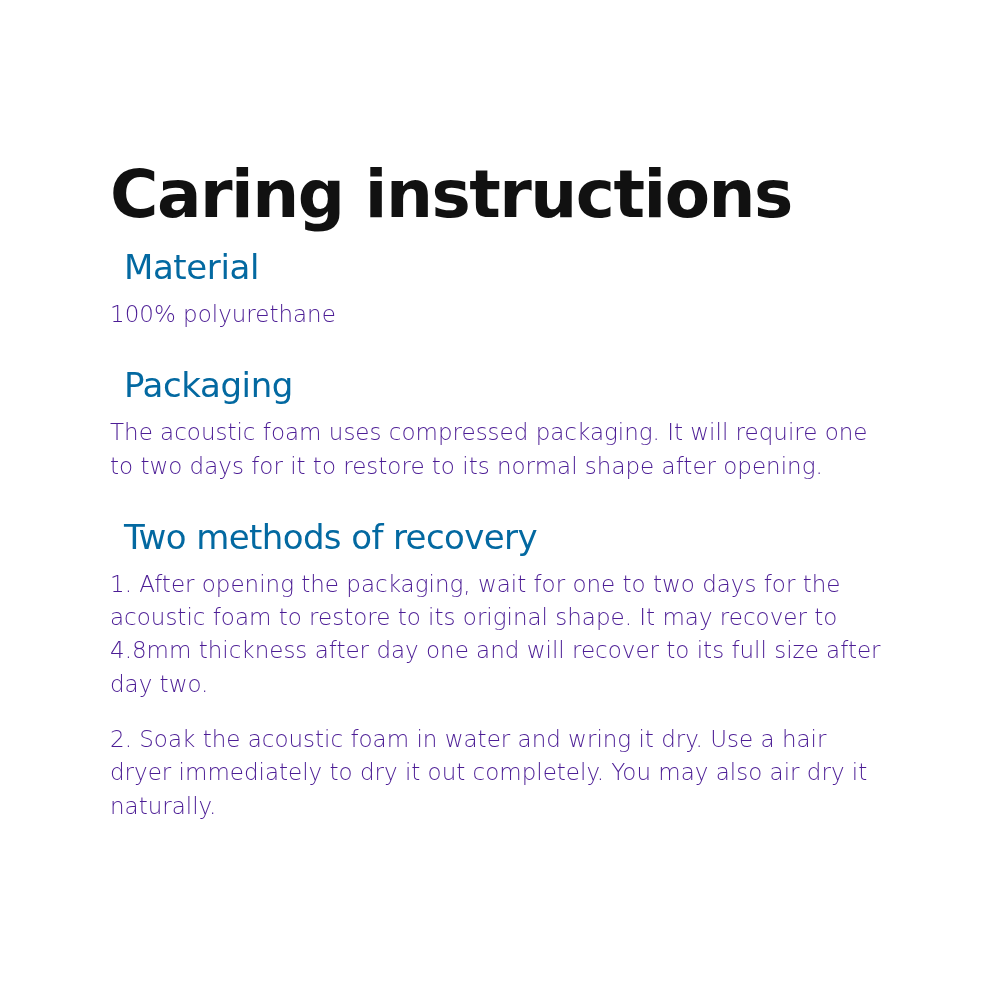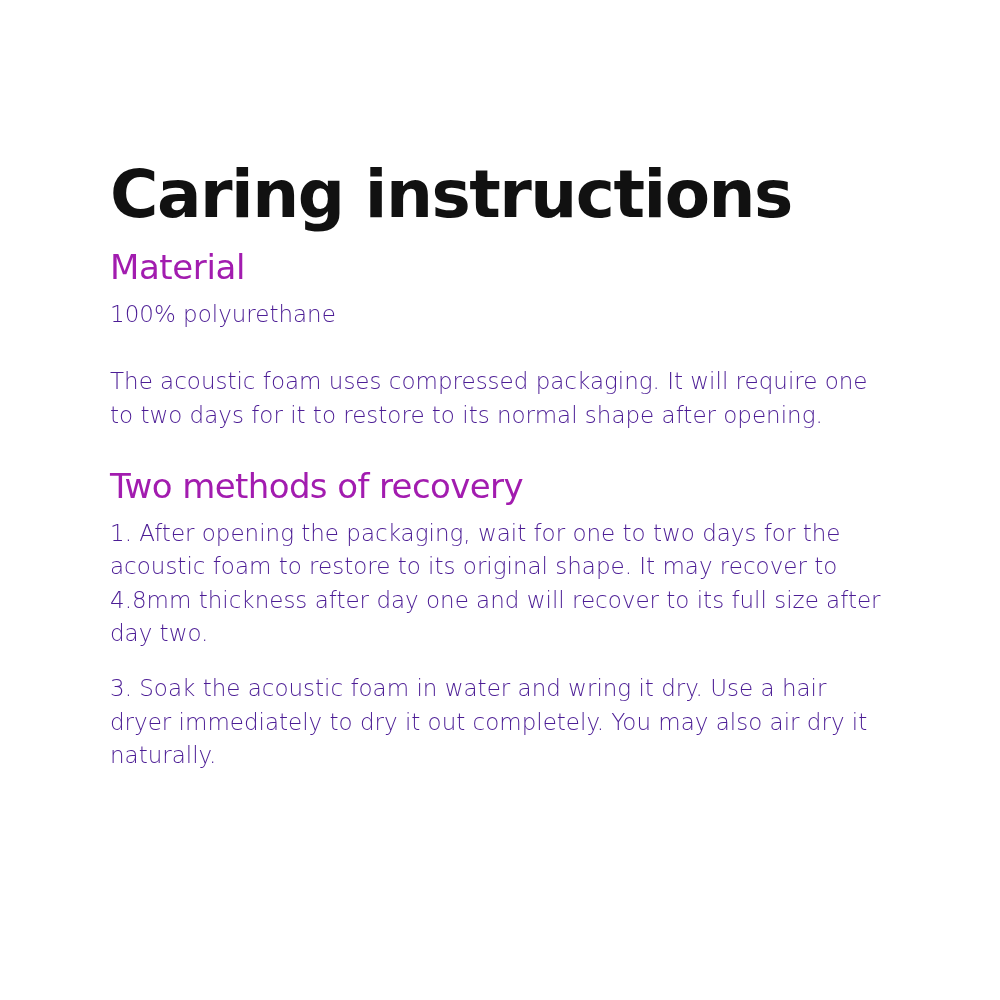"Material" .section-heading { color: #a21caf -> #0369a1; margin: 0 0 10px 0 -> 0 0 10px 14px }
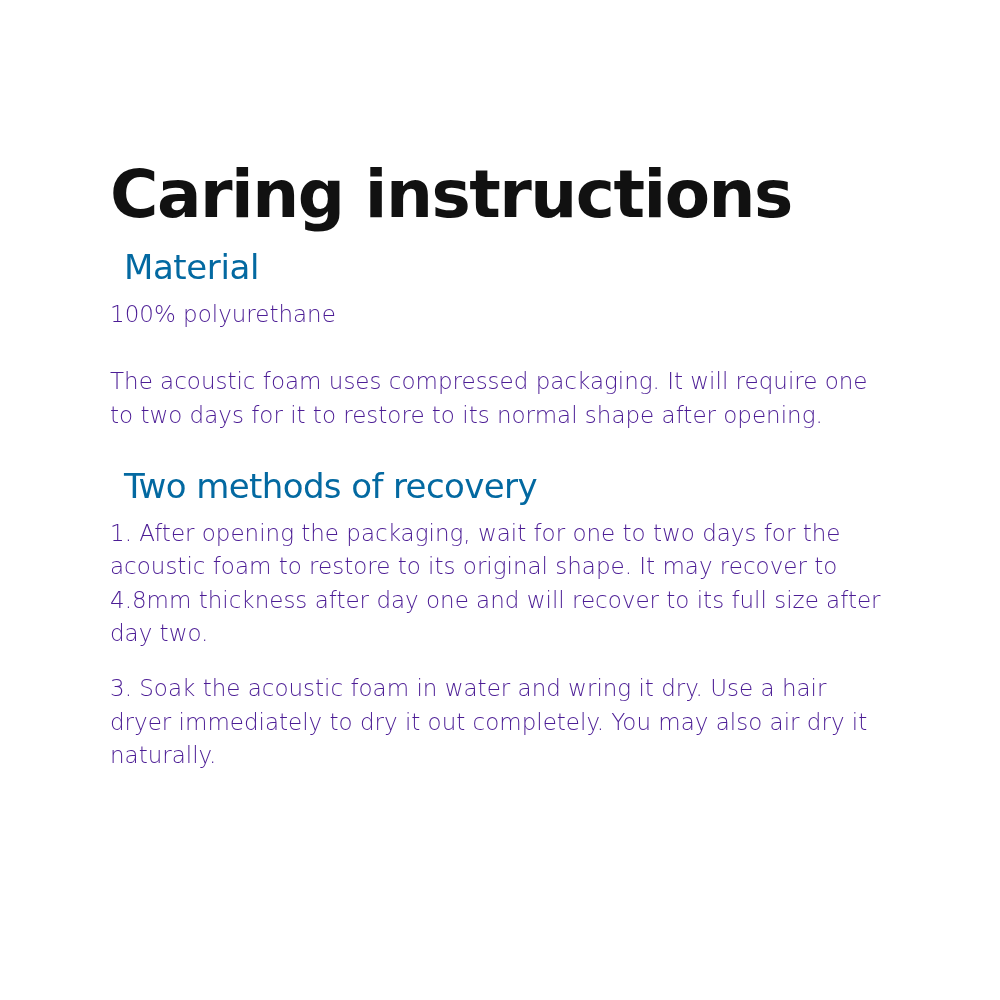"Packaging" h2.section-heading { html: none -> <h2>Packaging</h2> }
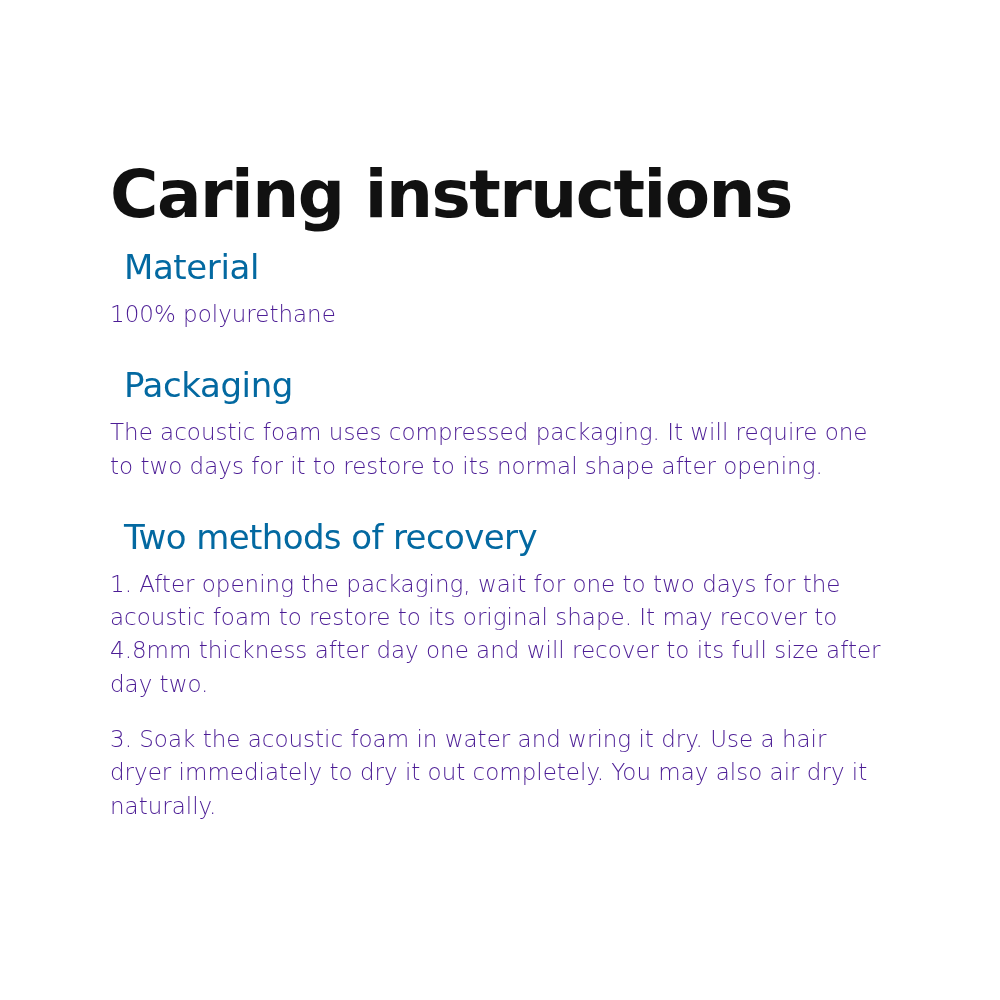"3. Soak the acoustic foam" p.body-text { text: 3 -> 2 }
